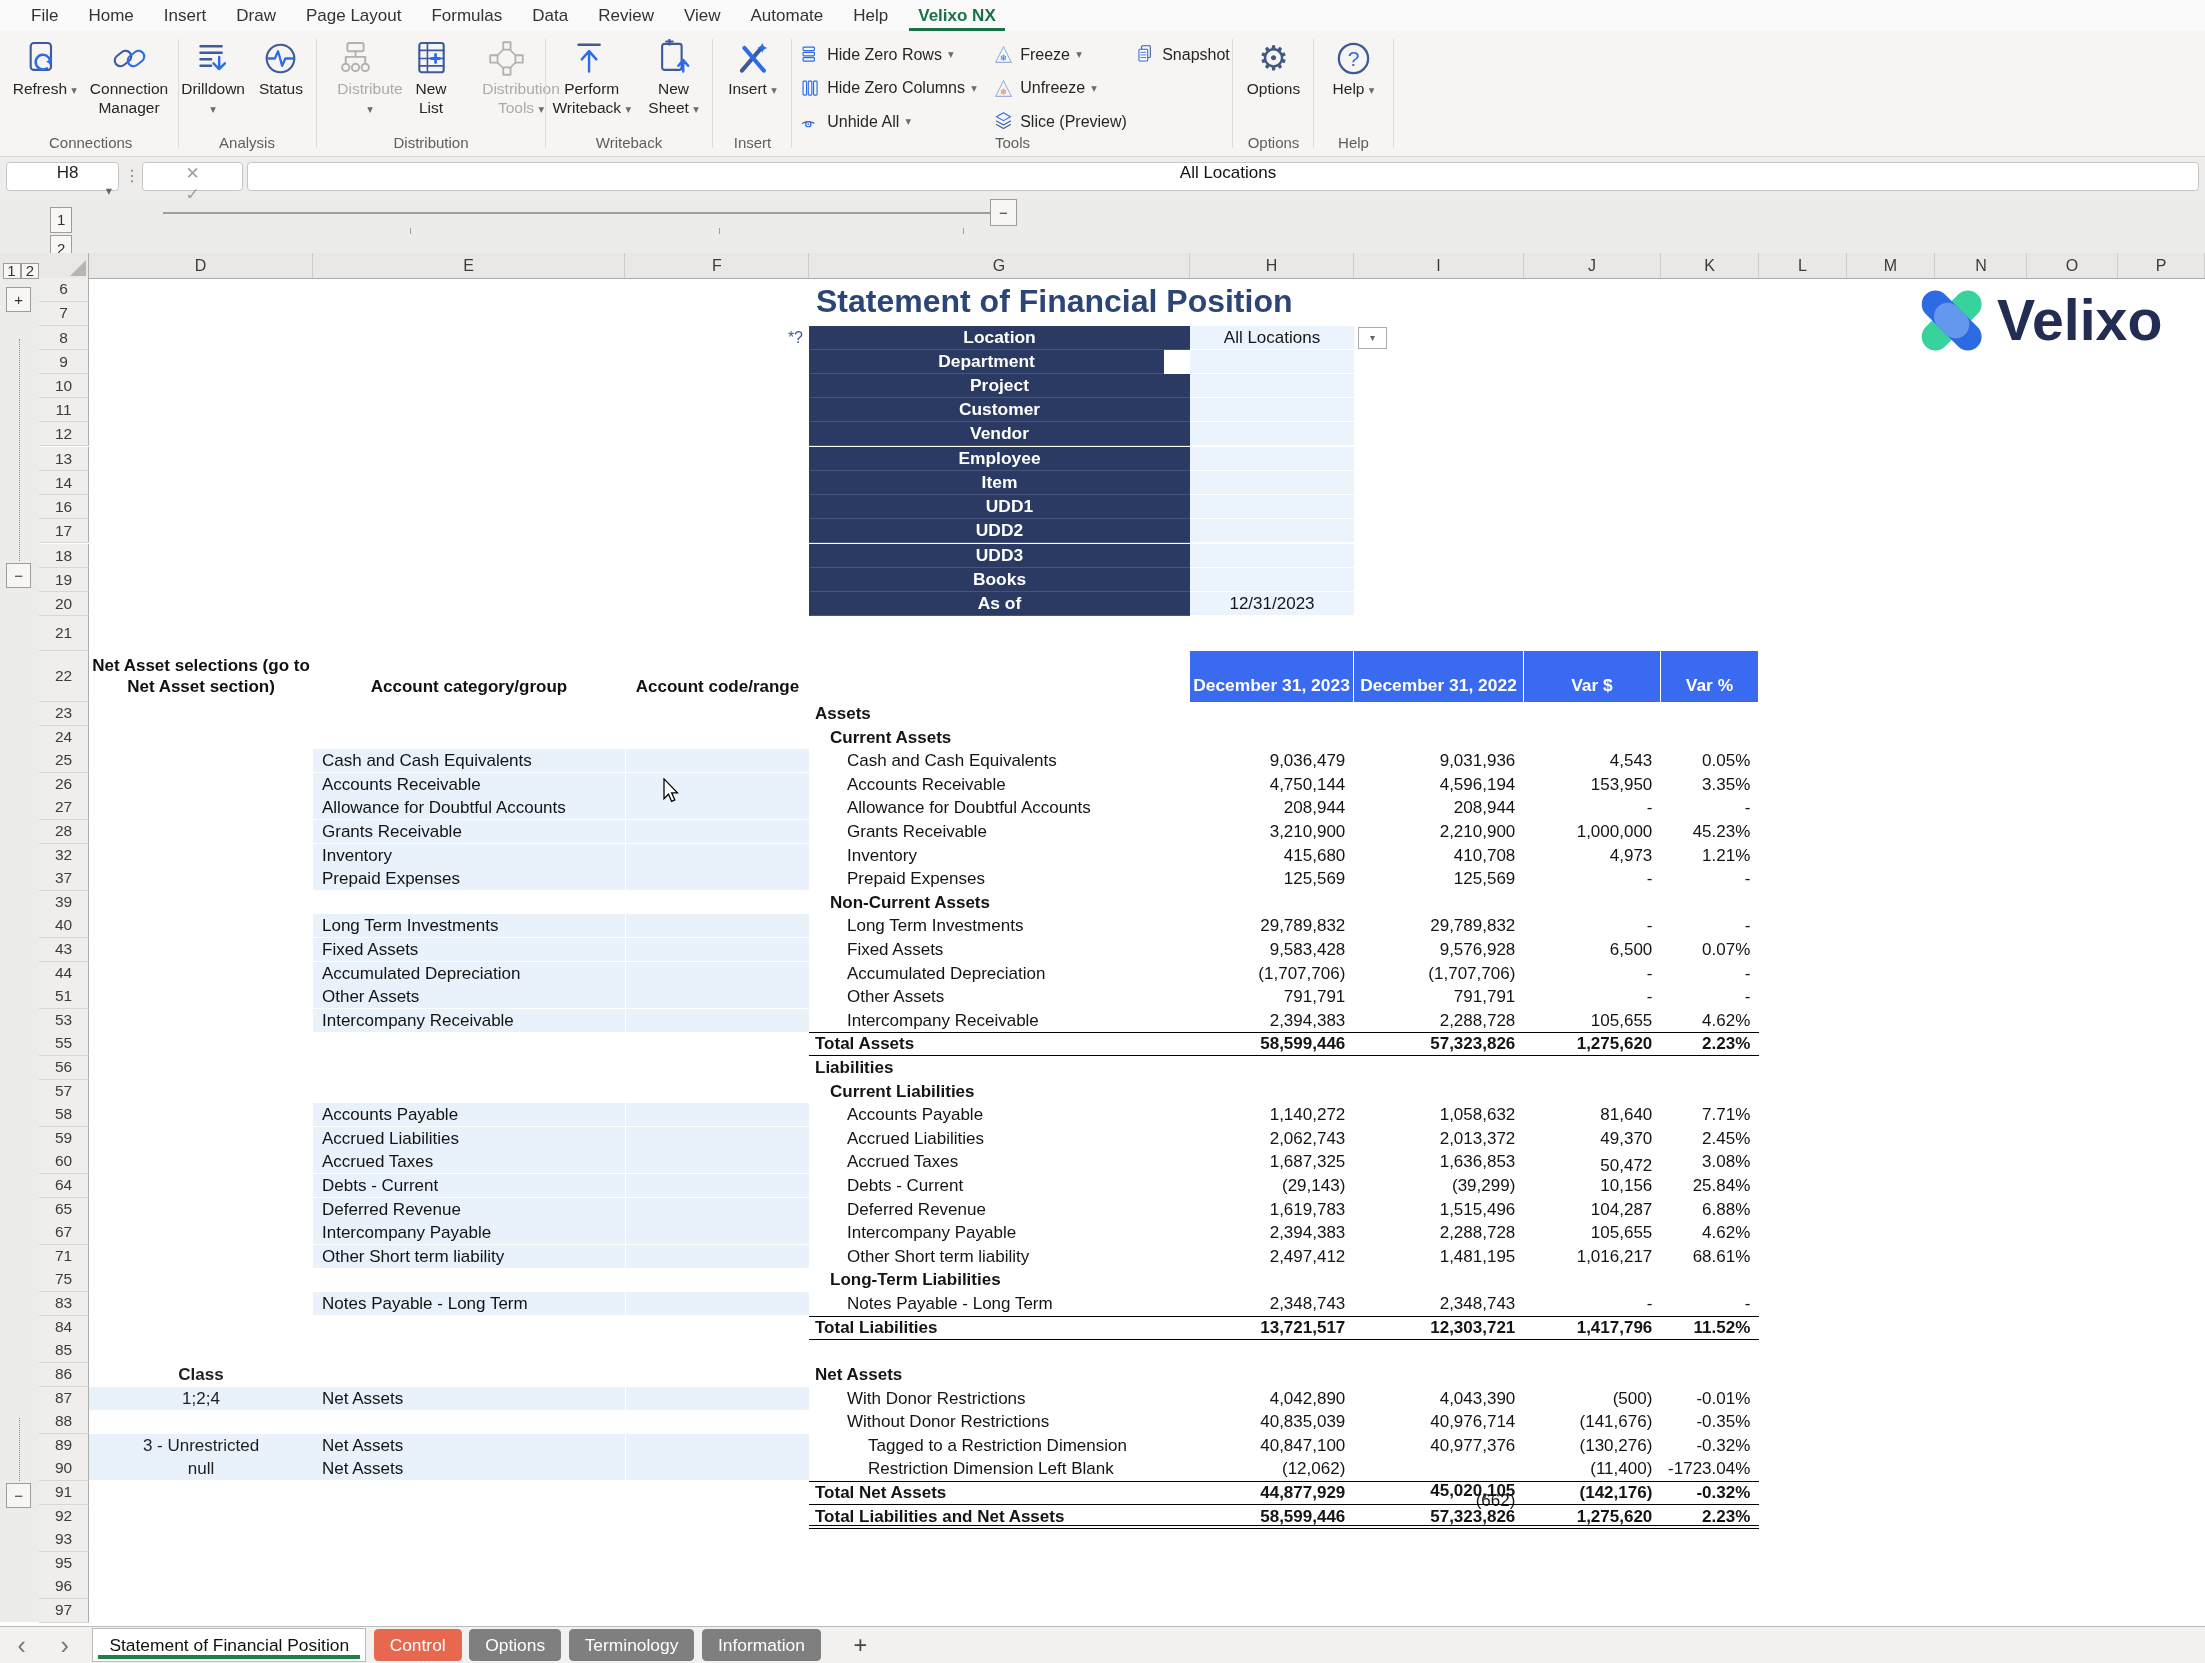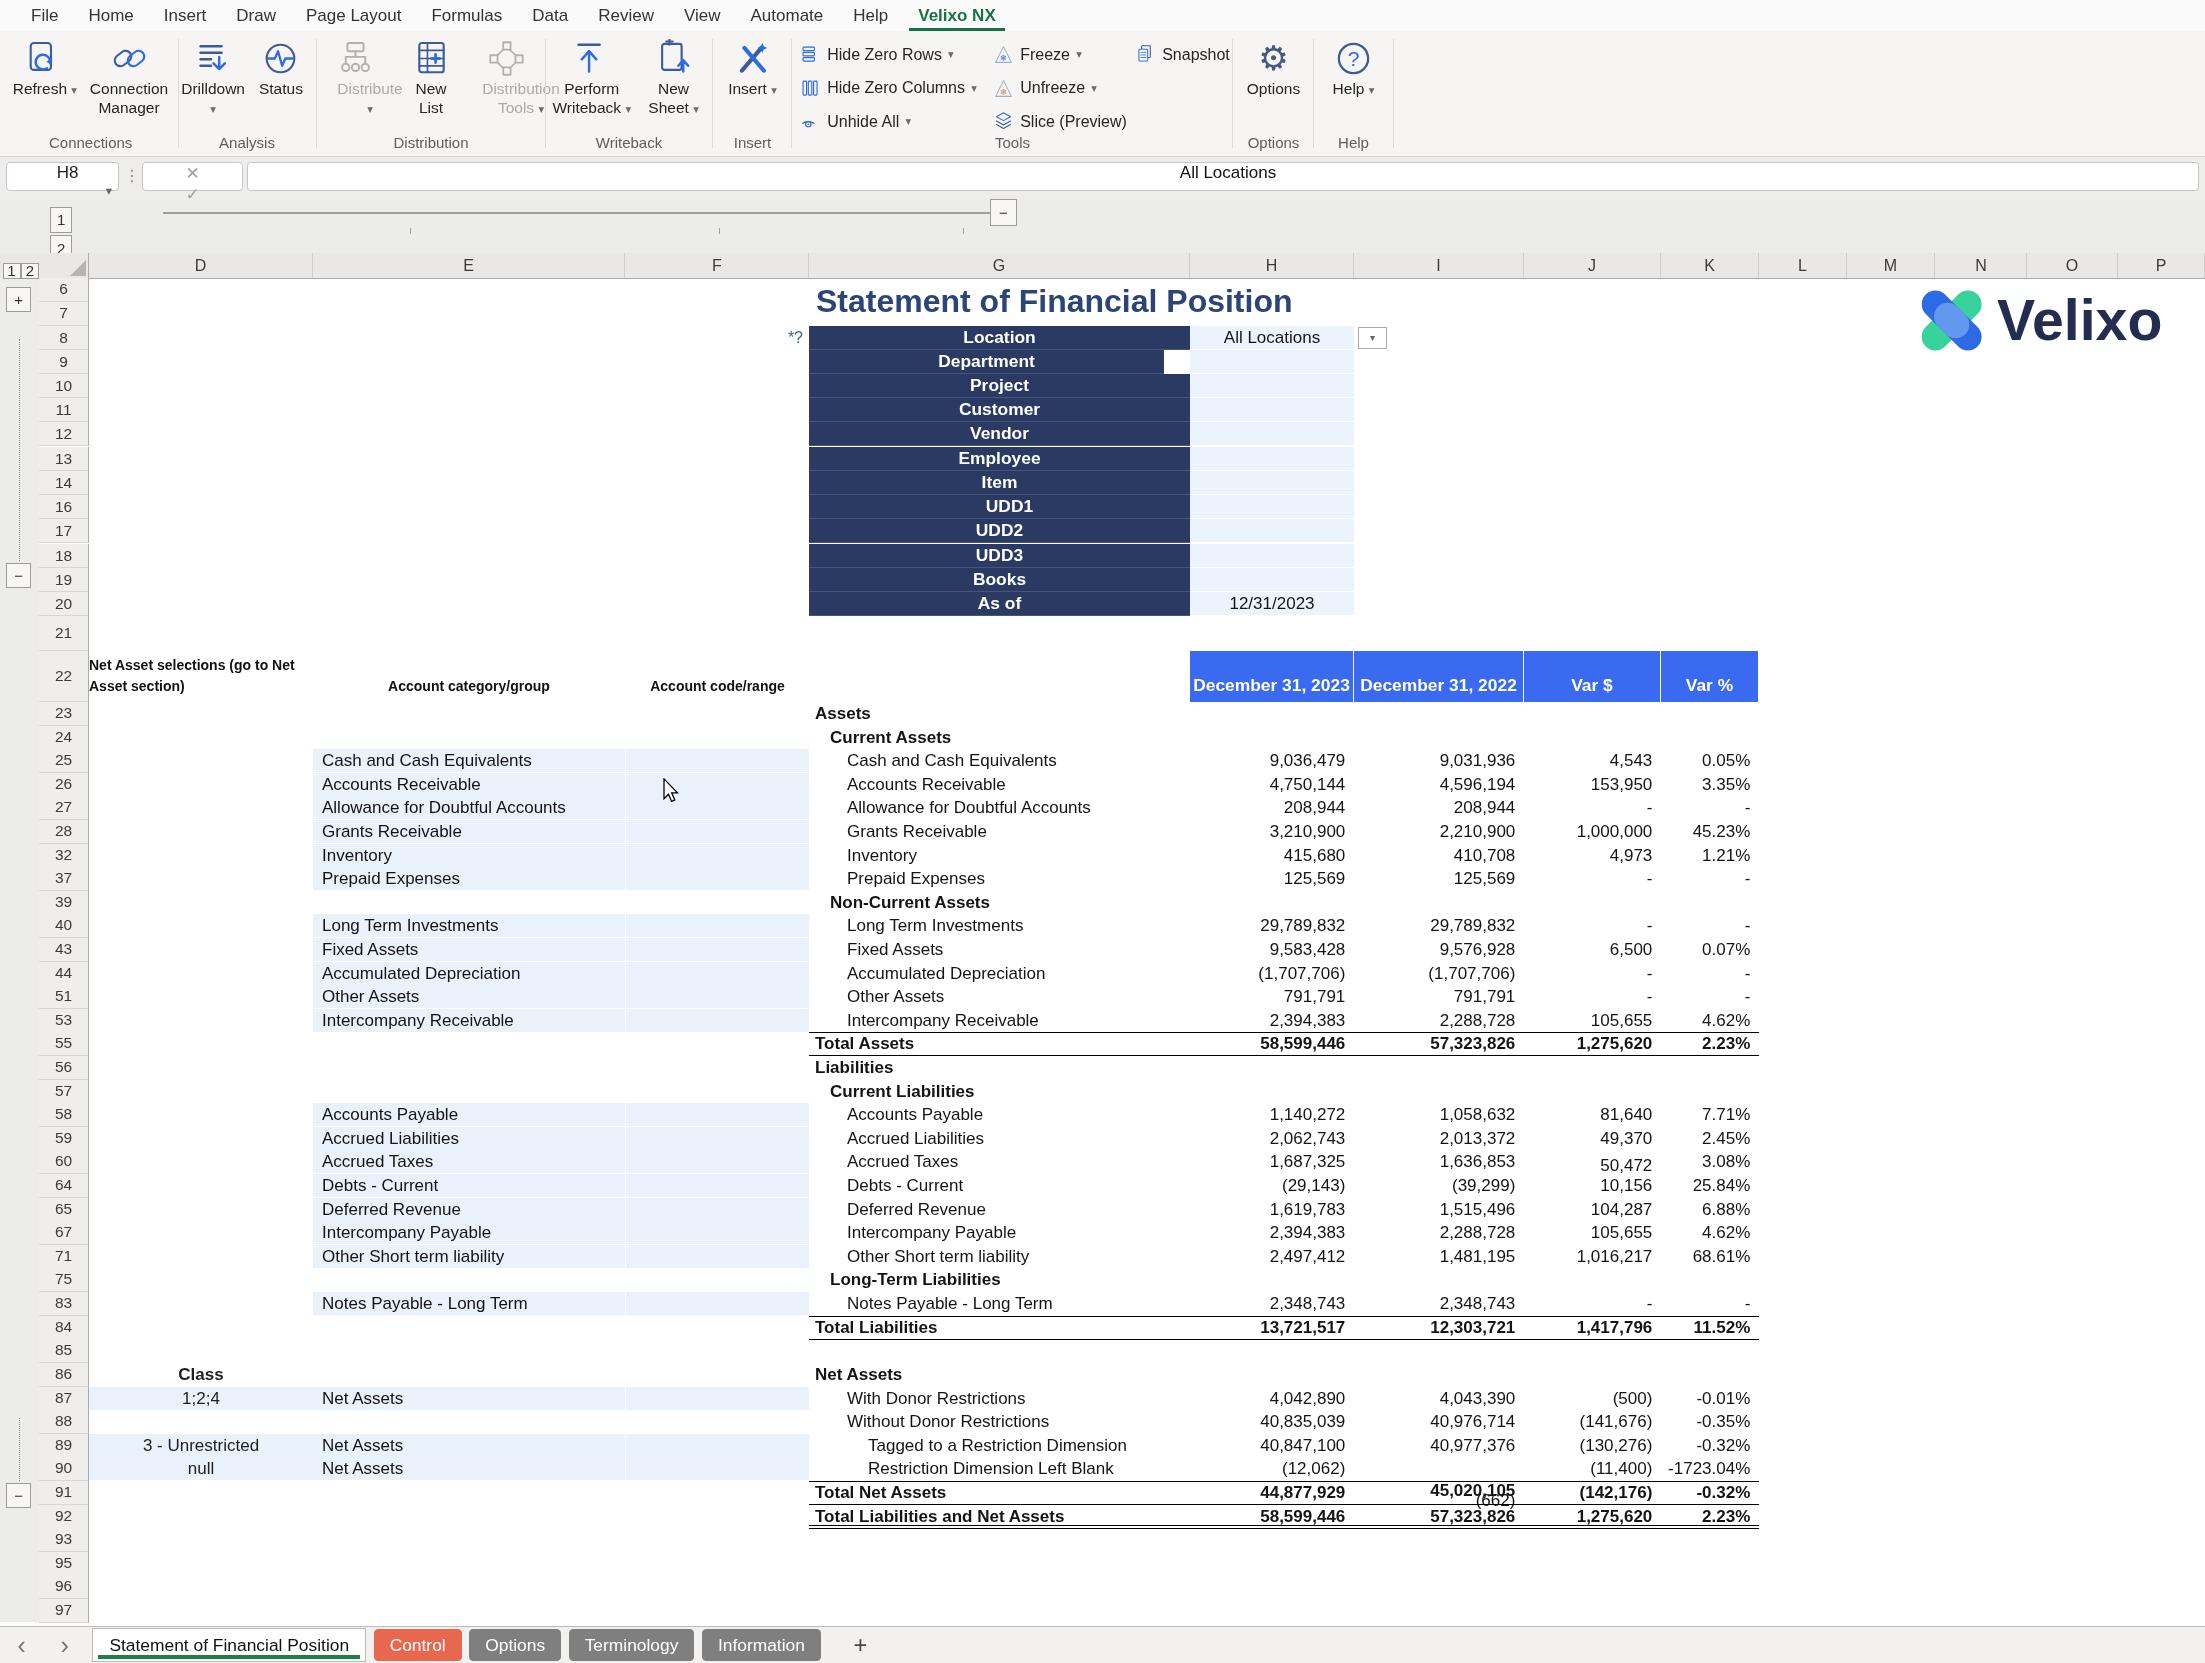"Net Asset selections (go to" .lefthead { font-size: 14px -> 17px; text-align: none -> center }
